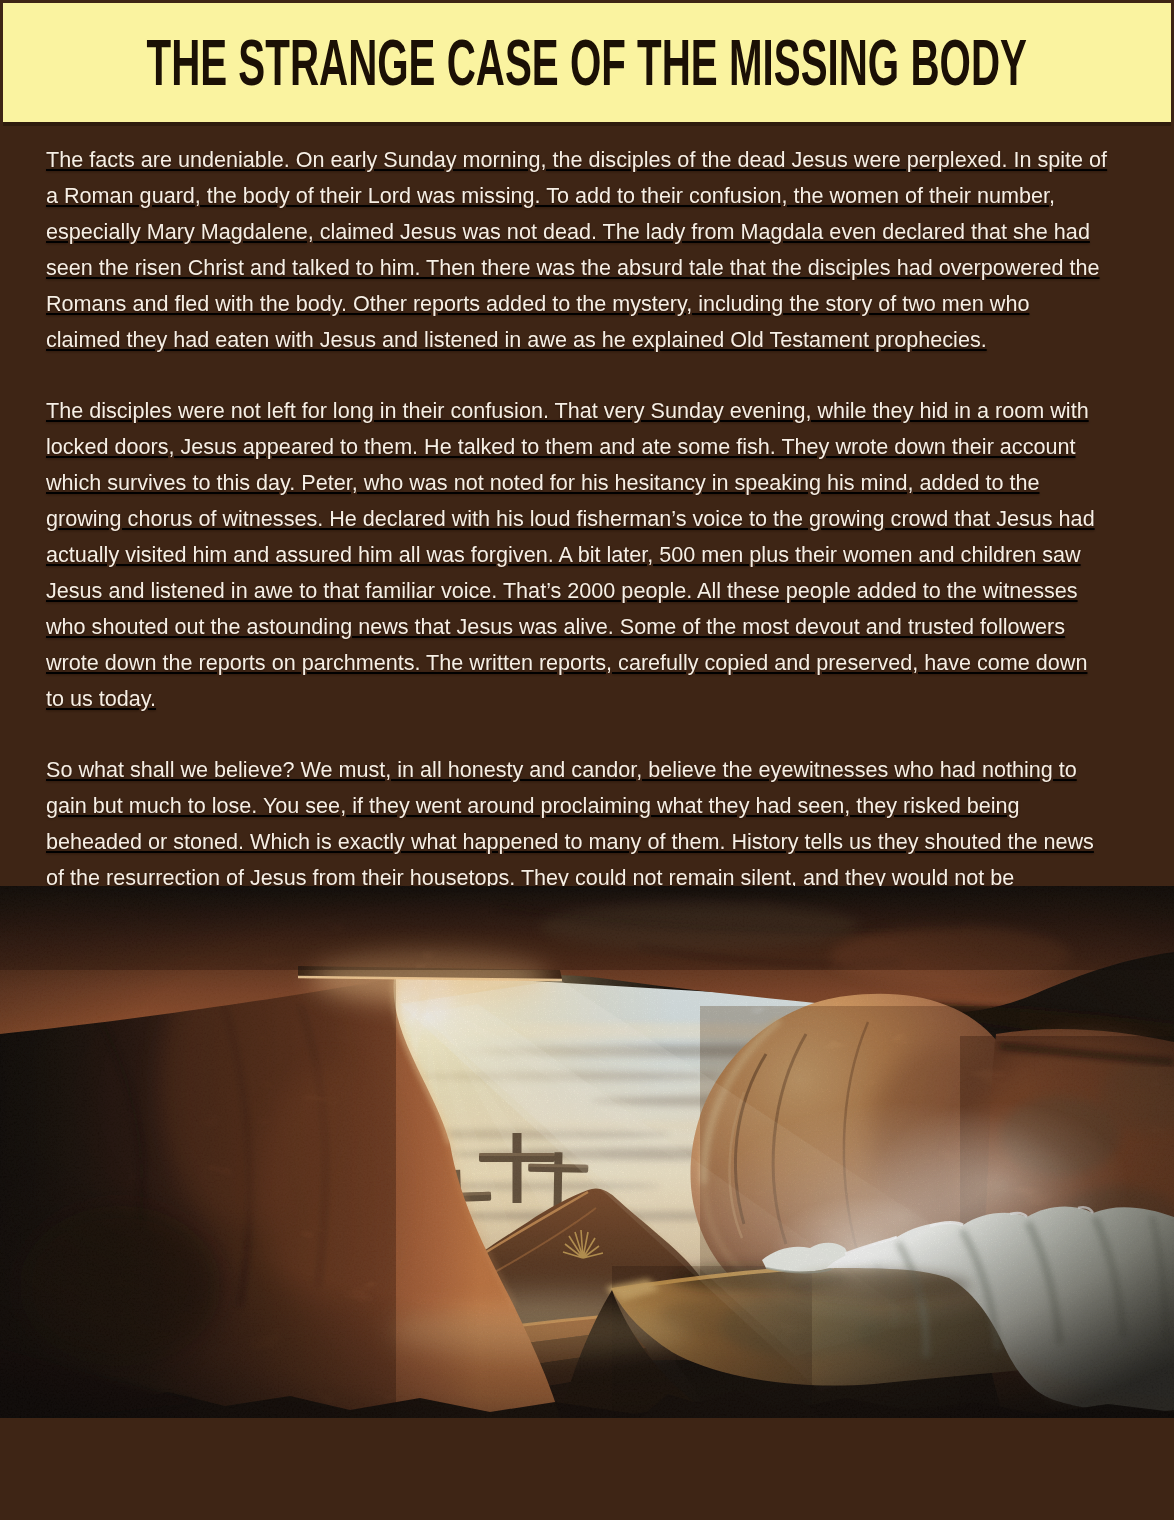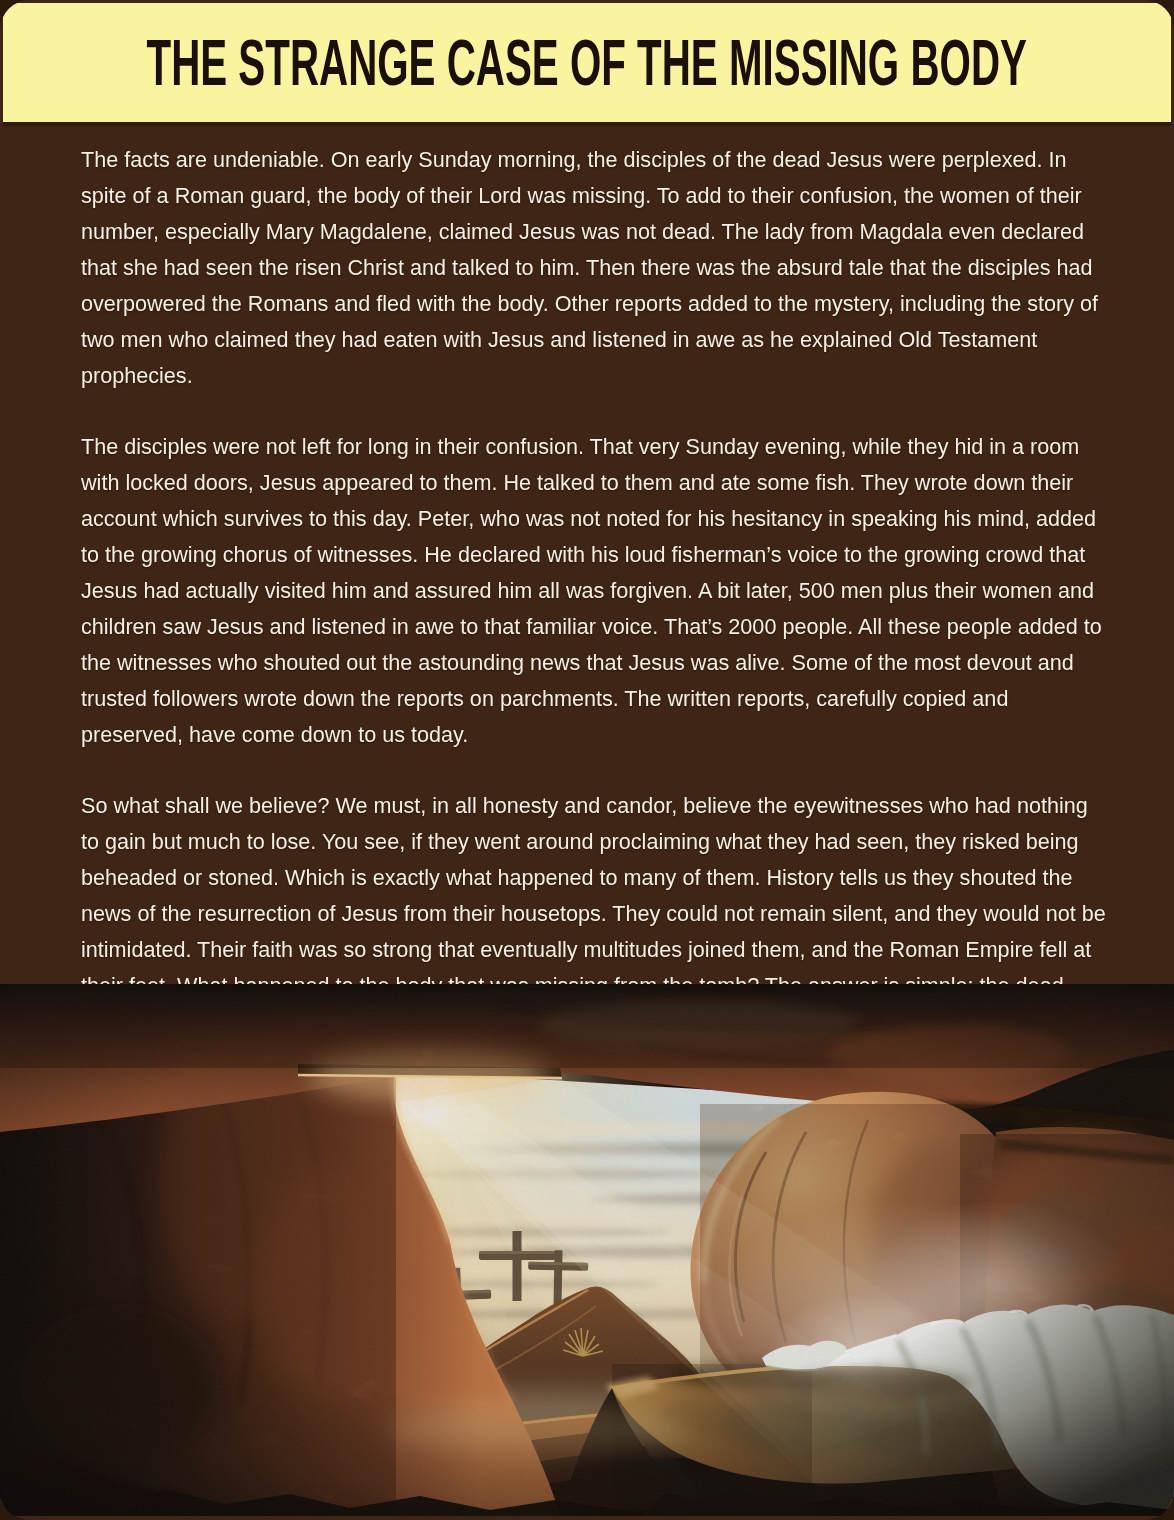"THE STRANGE CASE OF THE" .page { border-radius: 30px -> none }
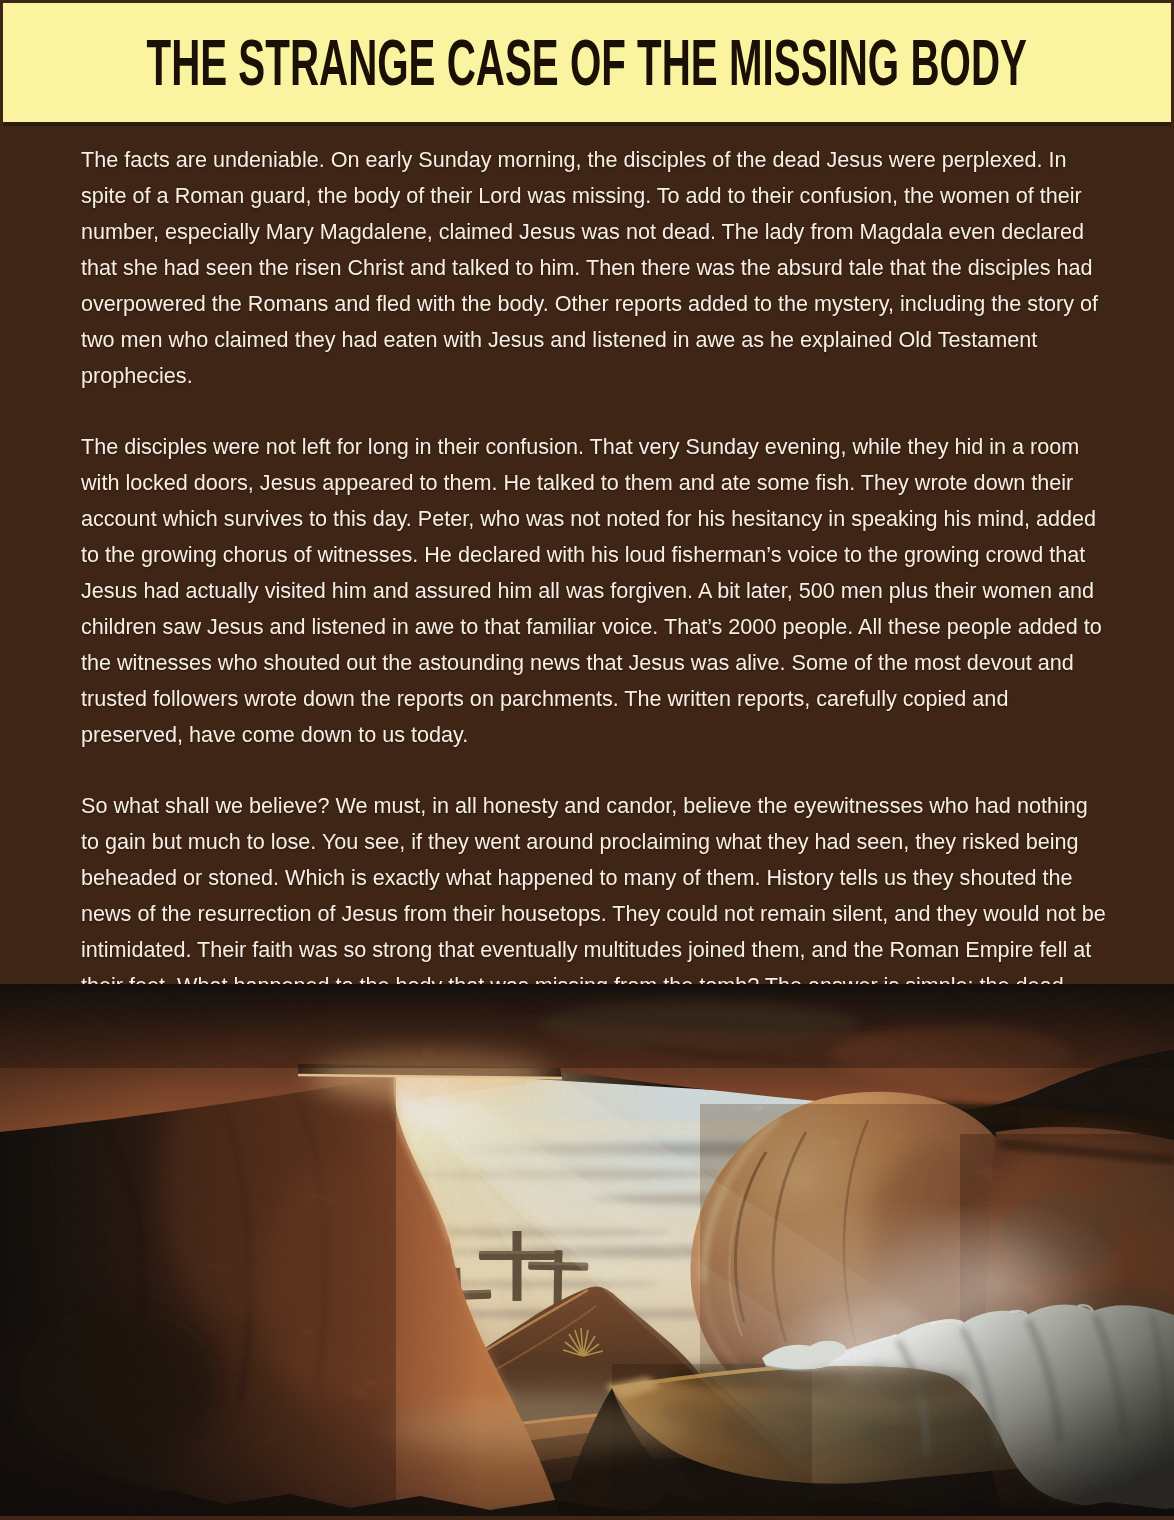"The facts are undeniable. On" .article { height: 858px -> 760px; padding: 16px 66px 0 81px -> 16px 66px 0 46px; text-decoration: none -> underline }
